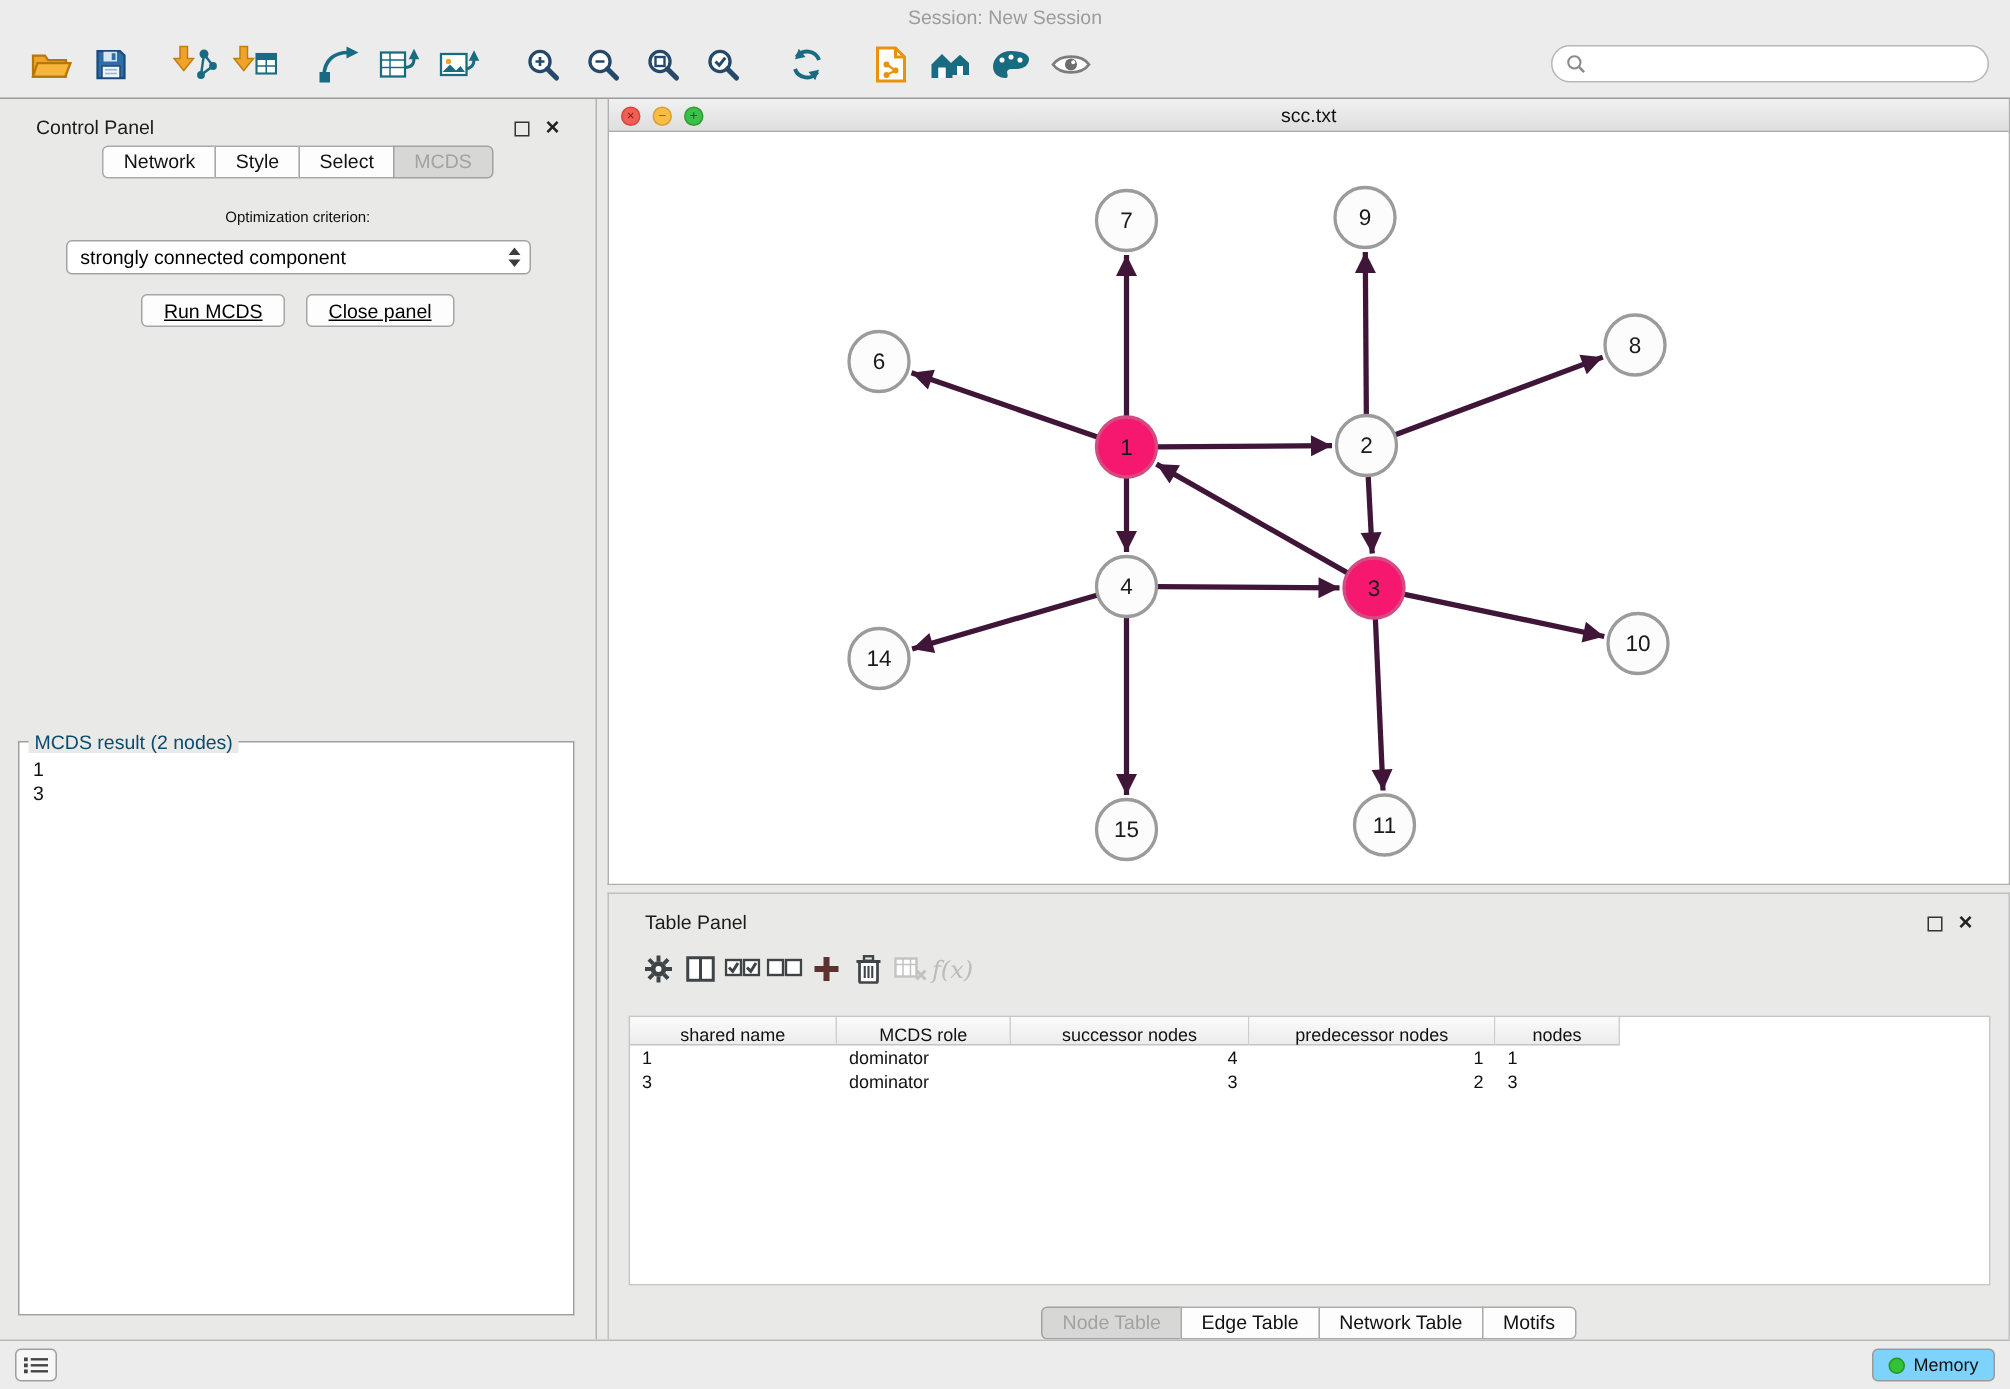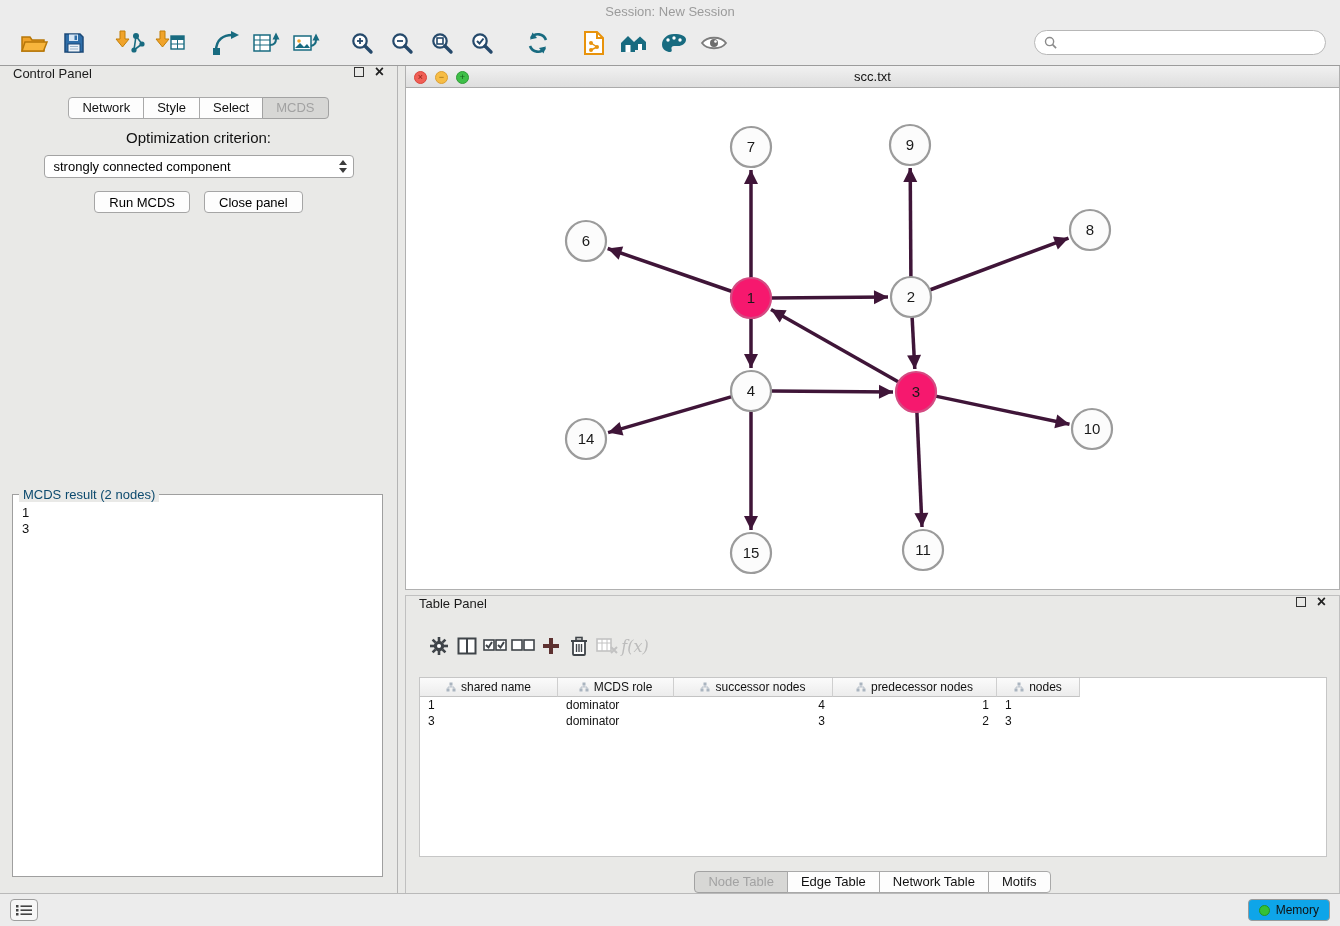"Control Panel" .panel-header { align-items: flex-start -> flex-end; padding: 0 13px -> 0 24px }
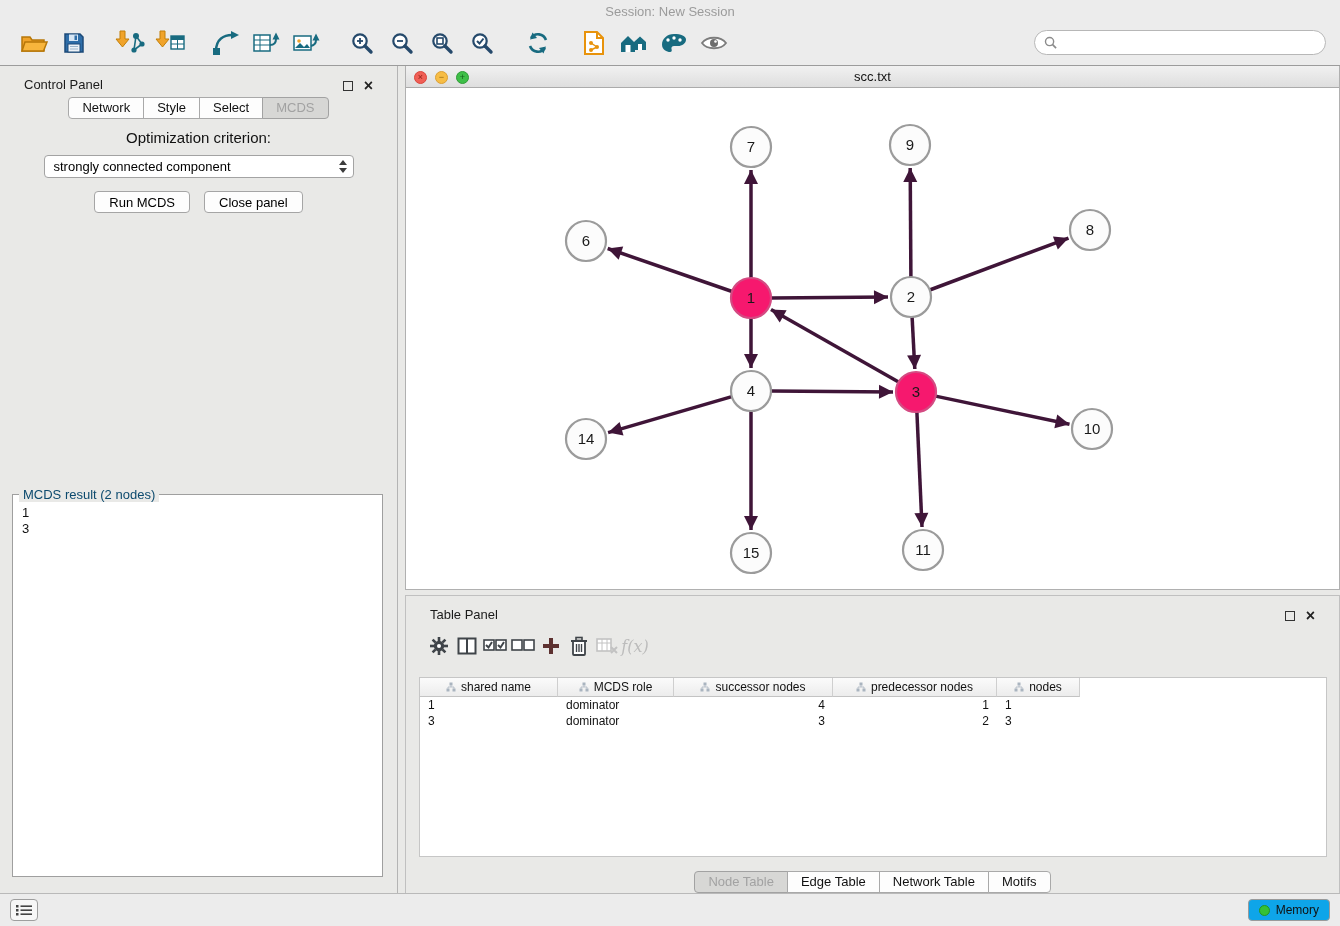"Optimization criterion:" .opt-label { font-size: 15px -> 10px; margin-top: 10px -> 21px }
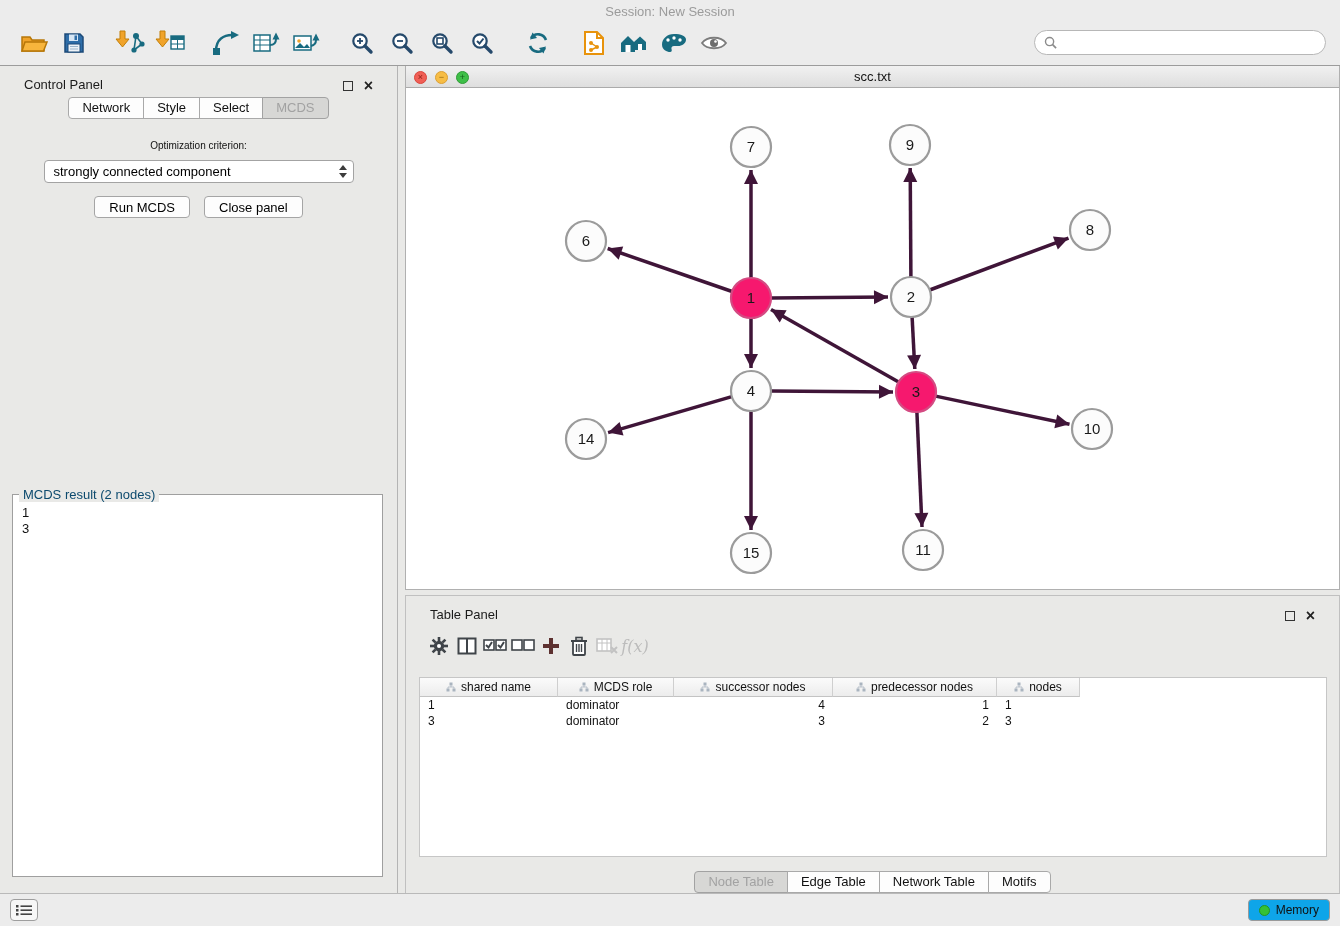"Run MCDS" .cp-buttons { text-decoration: none -> underline }
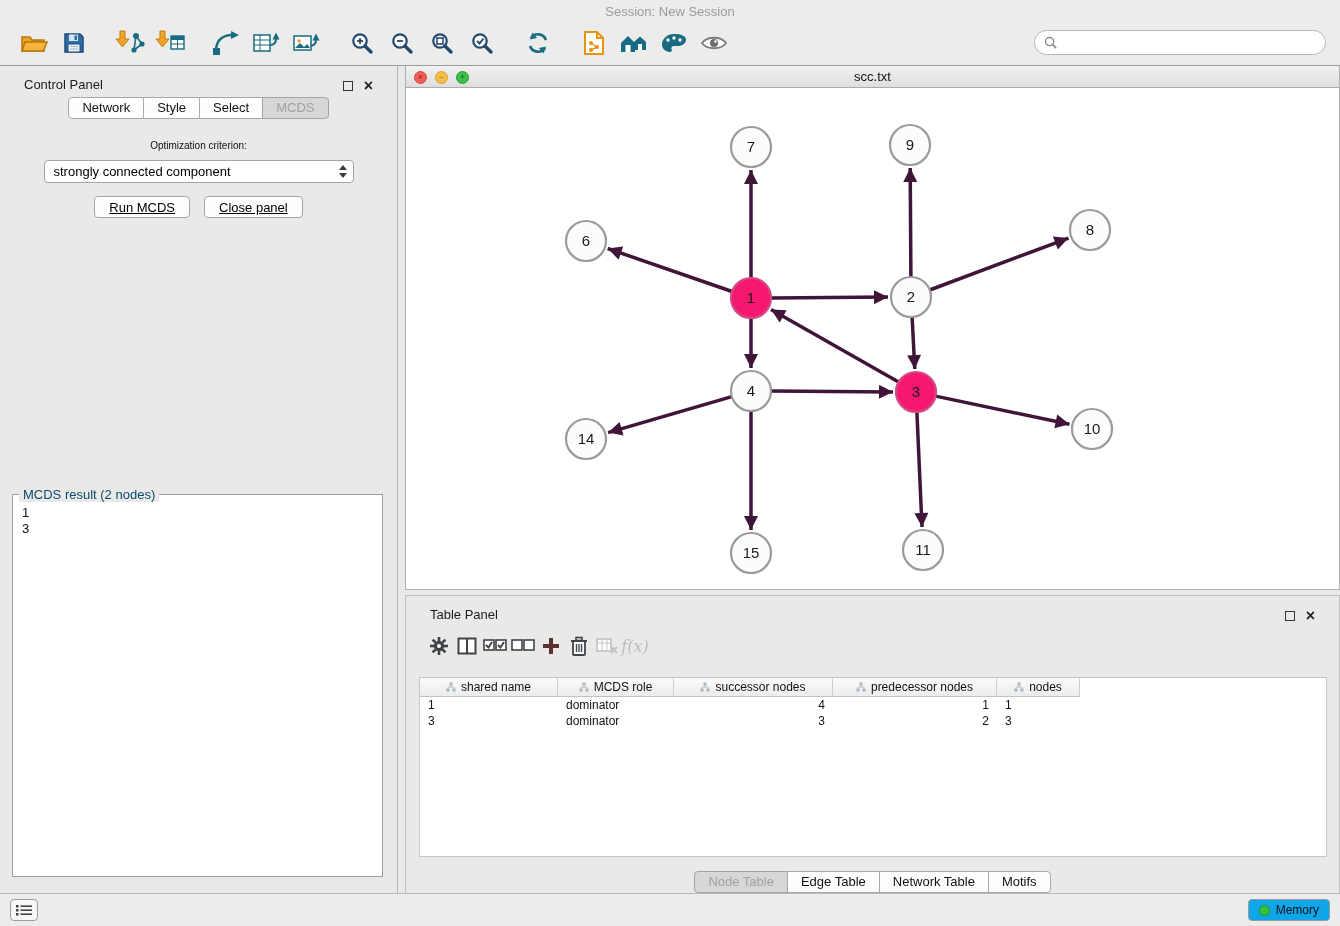"shared name" .th { flex-direction: none -> column }
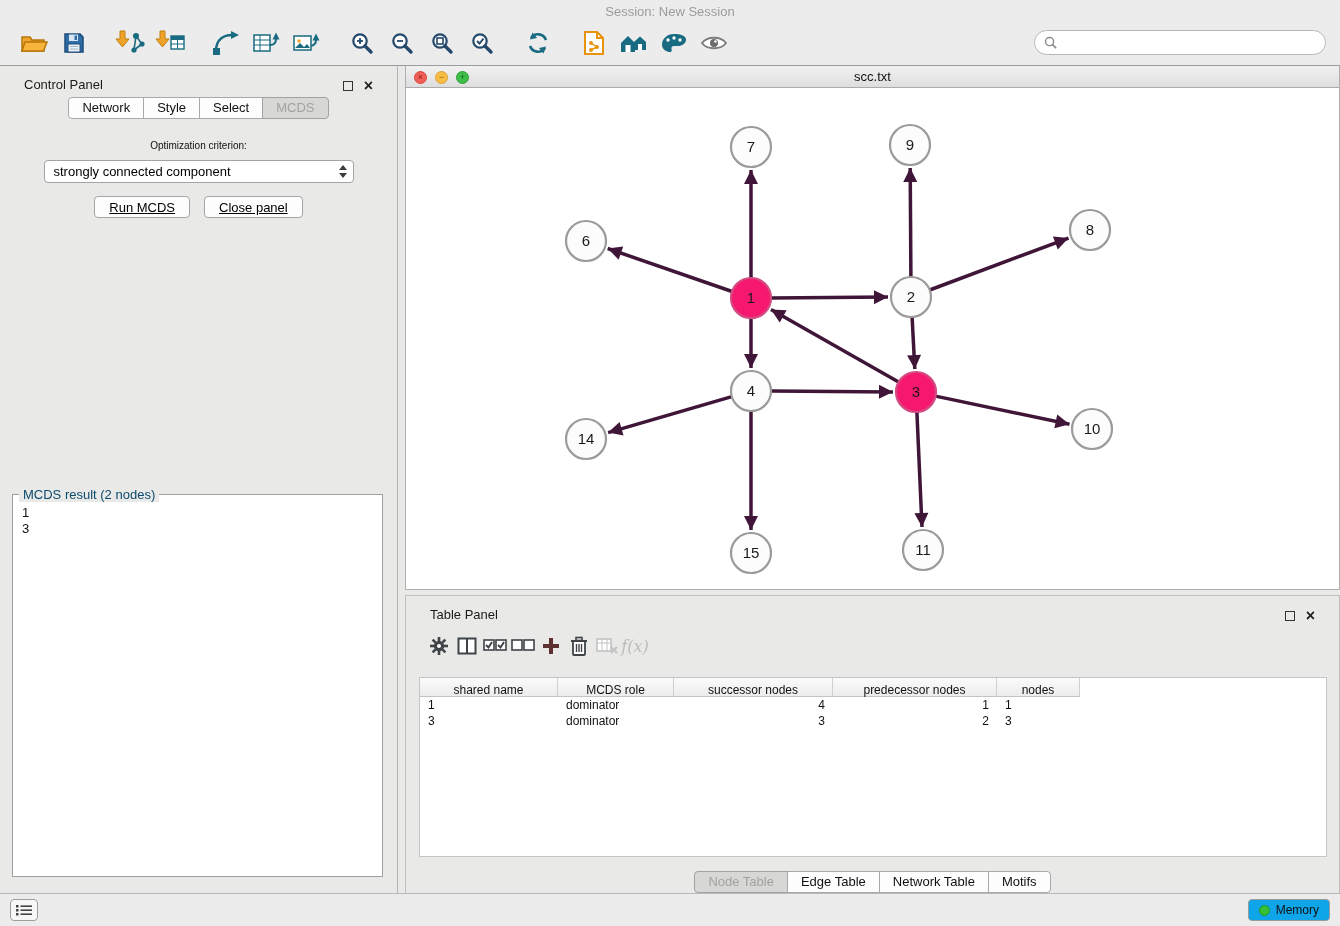"Memory" .memory-btn { background: #0ea5e9 -> #7dd3fc }
